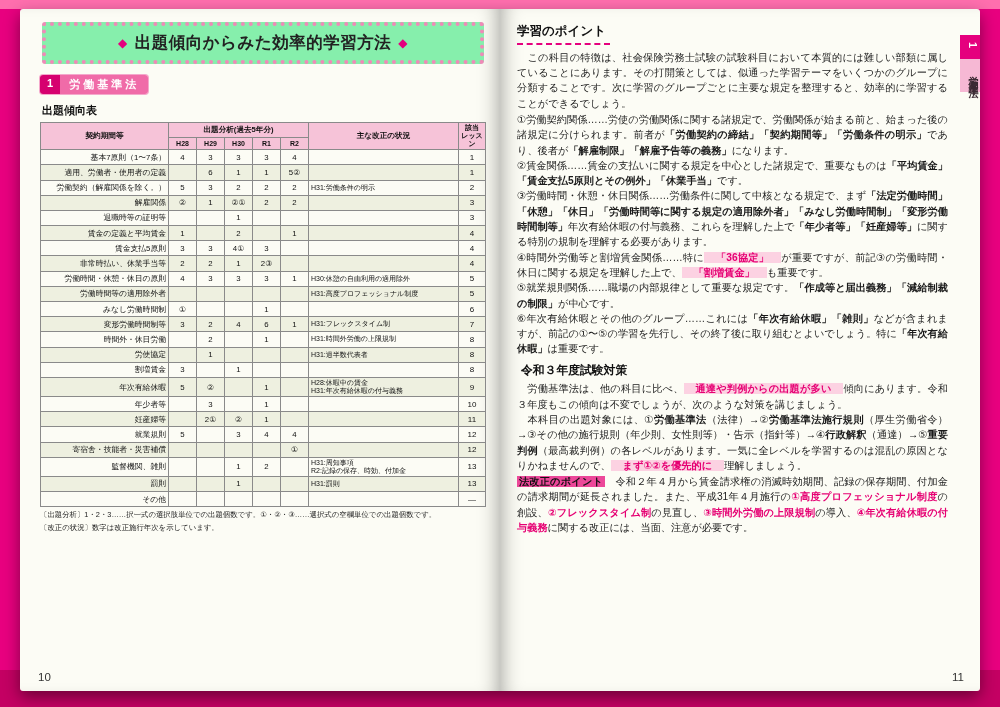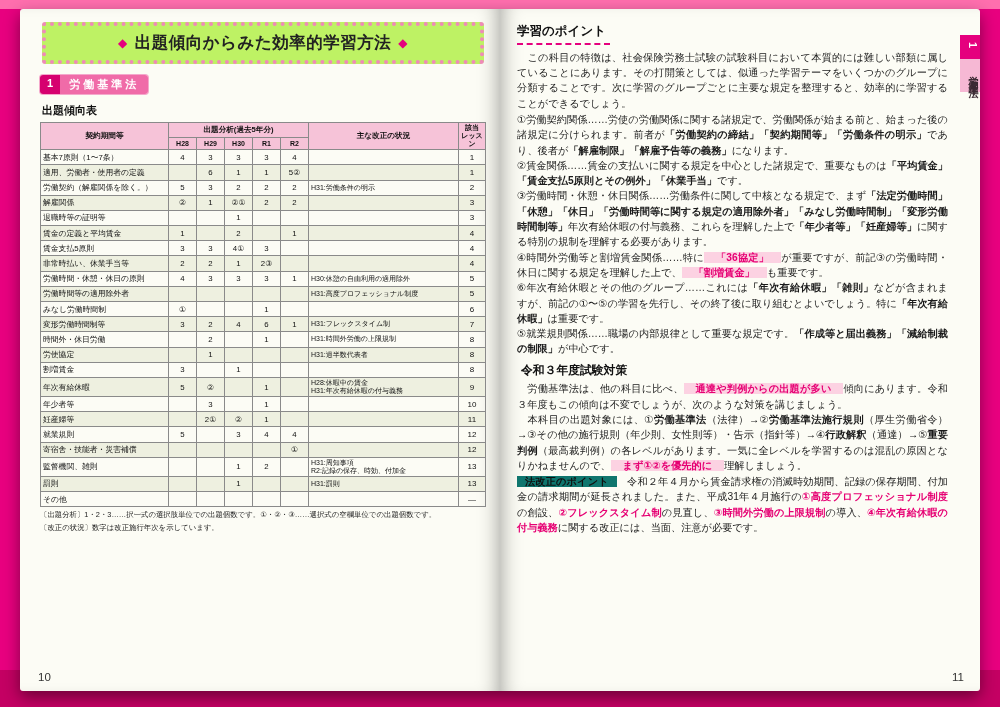"◆ 出題傾向からみた効率的学習方法 ◆" .title-banner { background: #bef264 -> #86efac }
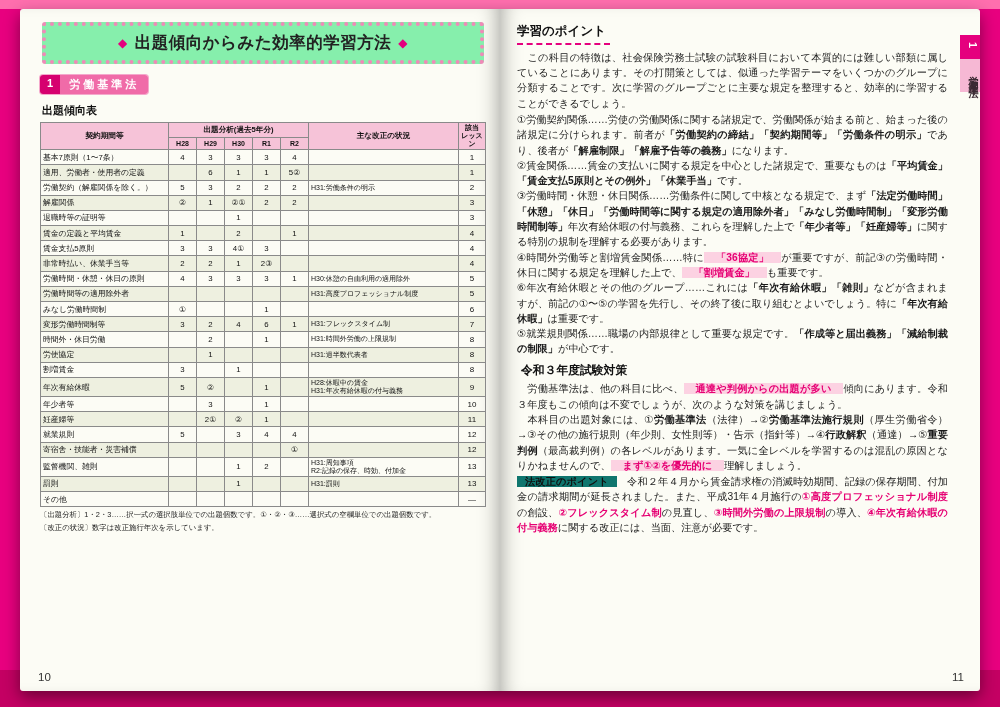"基本7原則（1〜7条）" td.item { text-align: left -> right }
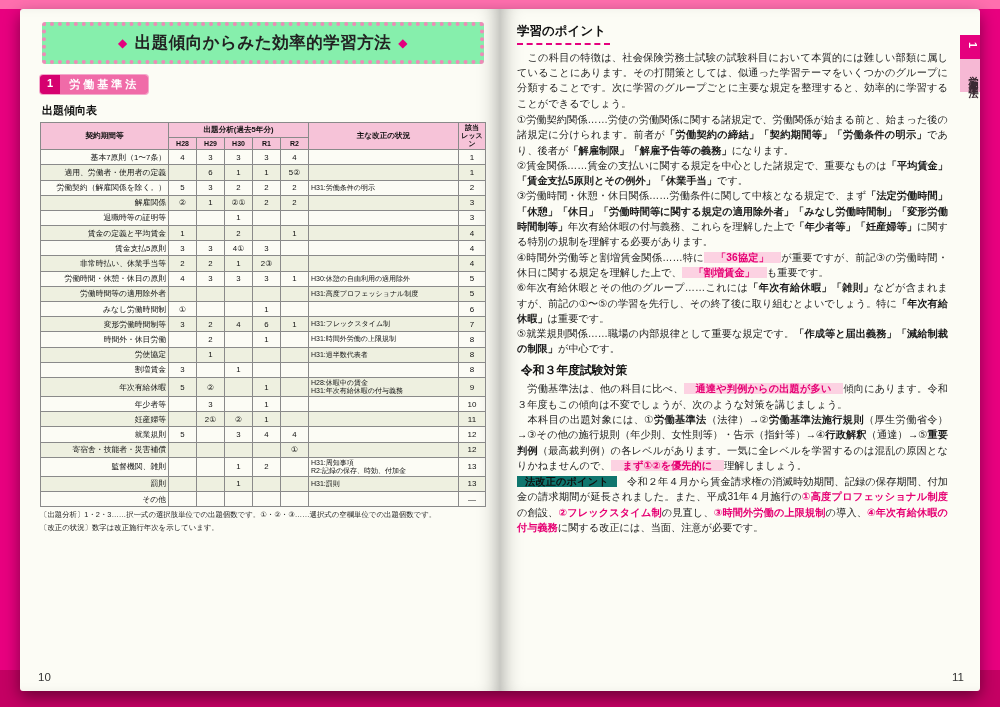"⑥年次有給休暇とその他のグループ……これには「年次有給休暇」「雑則」などが含まれ" p.para { order: before "⑤就業規則関係……職場の内部規律として重要な規定です。「作成等と届出義務」「減給" -> after "⑤就業規則関係……職場の内部規律として重要な規定です。「作成等と届出義務」「減給" }
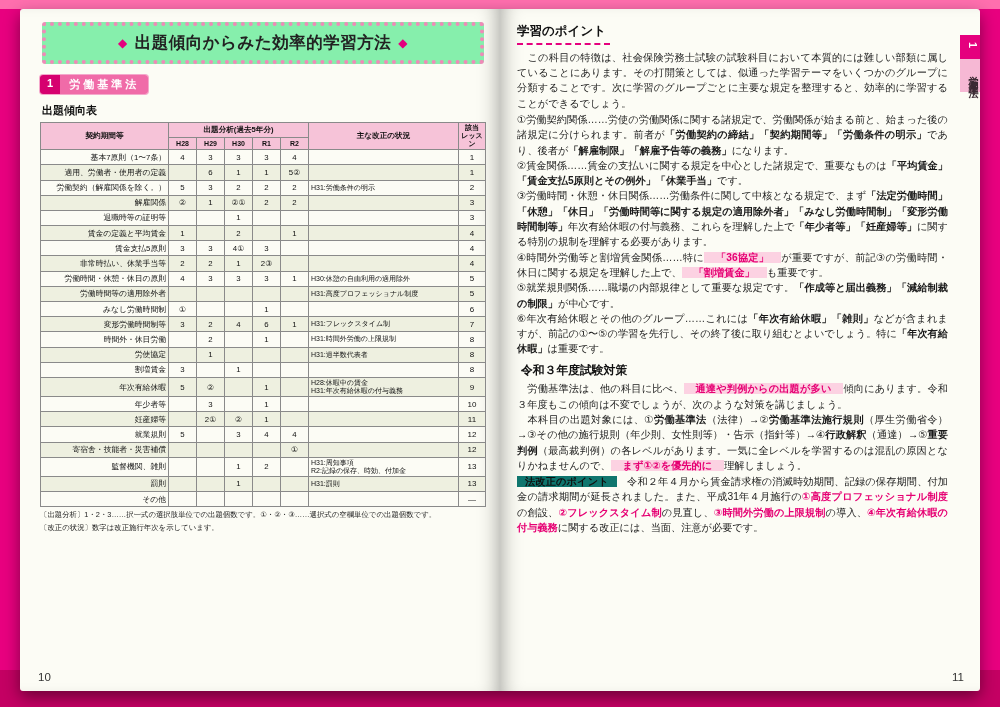"法改正のポイント" .hl-yellow { background: #0f766e -> #ec4899; padding: 0 8px -> 0 2px }
